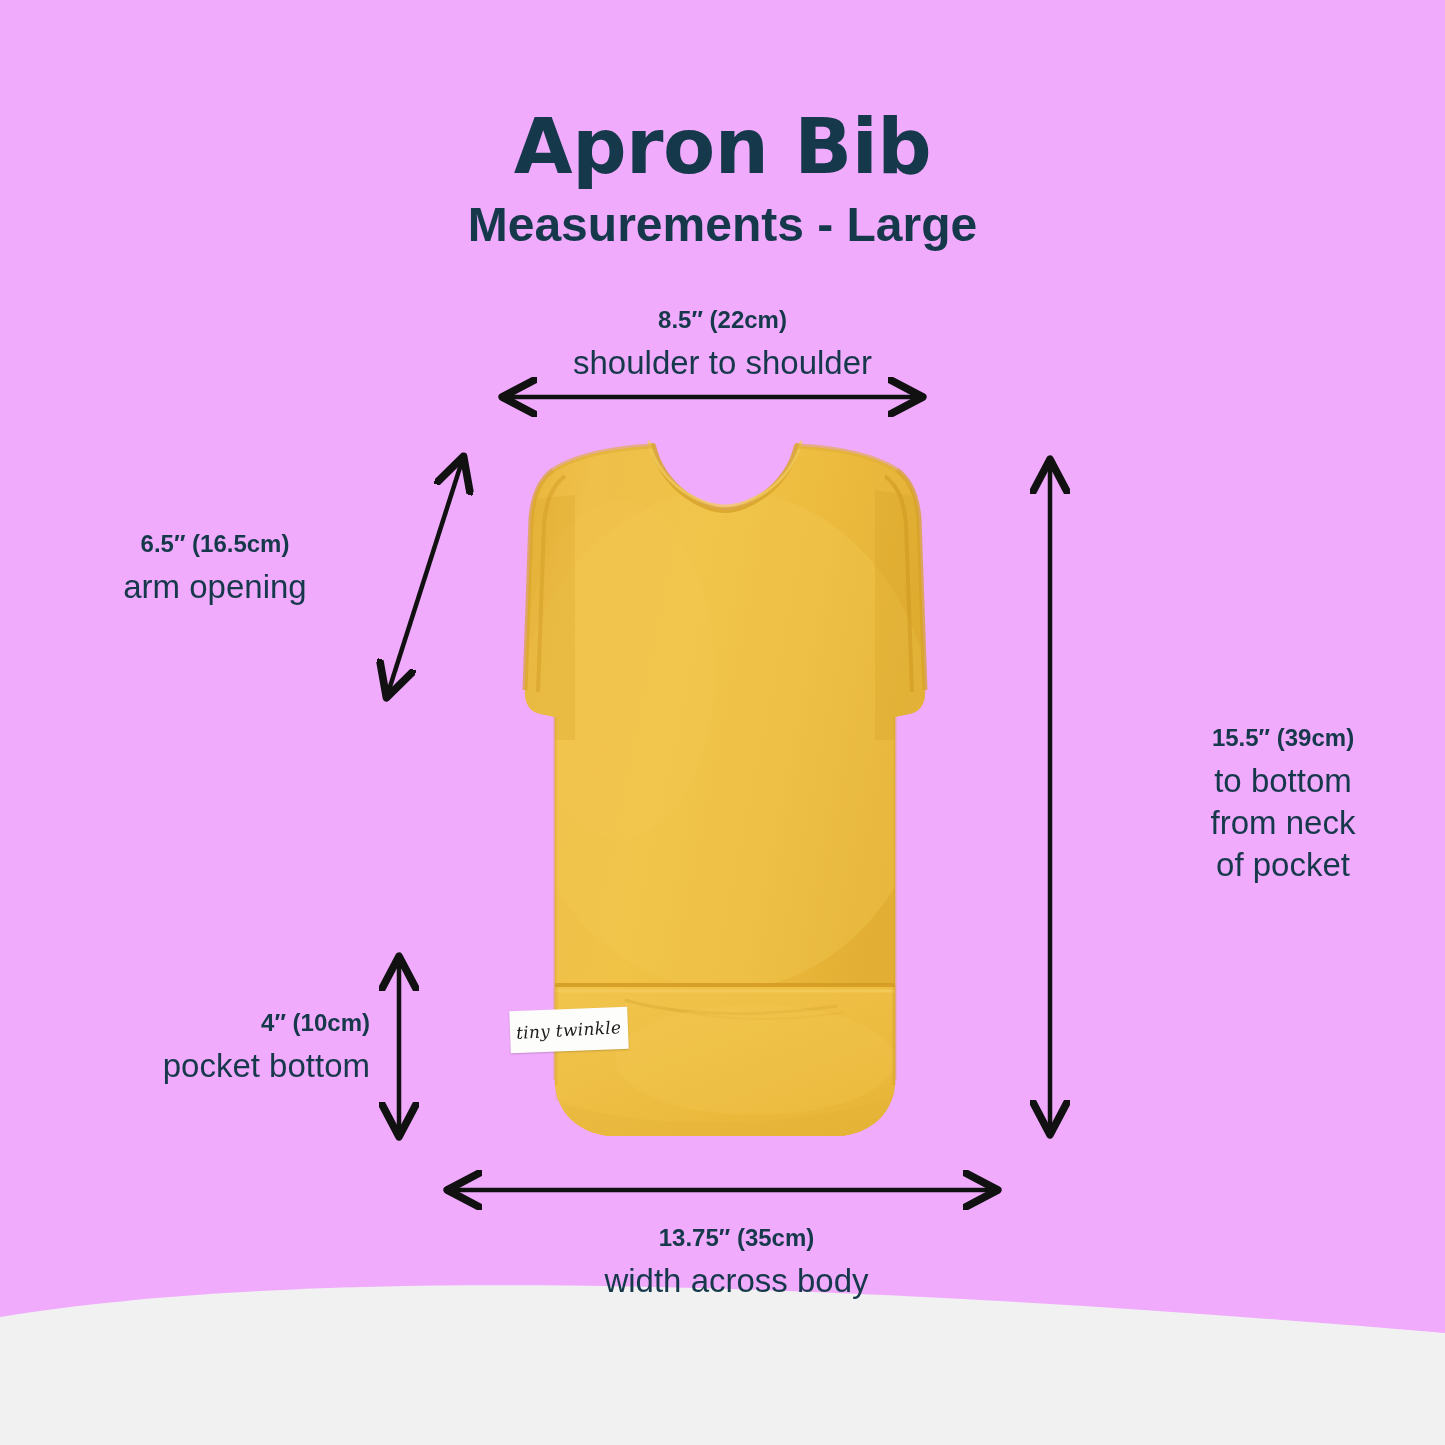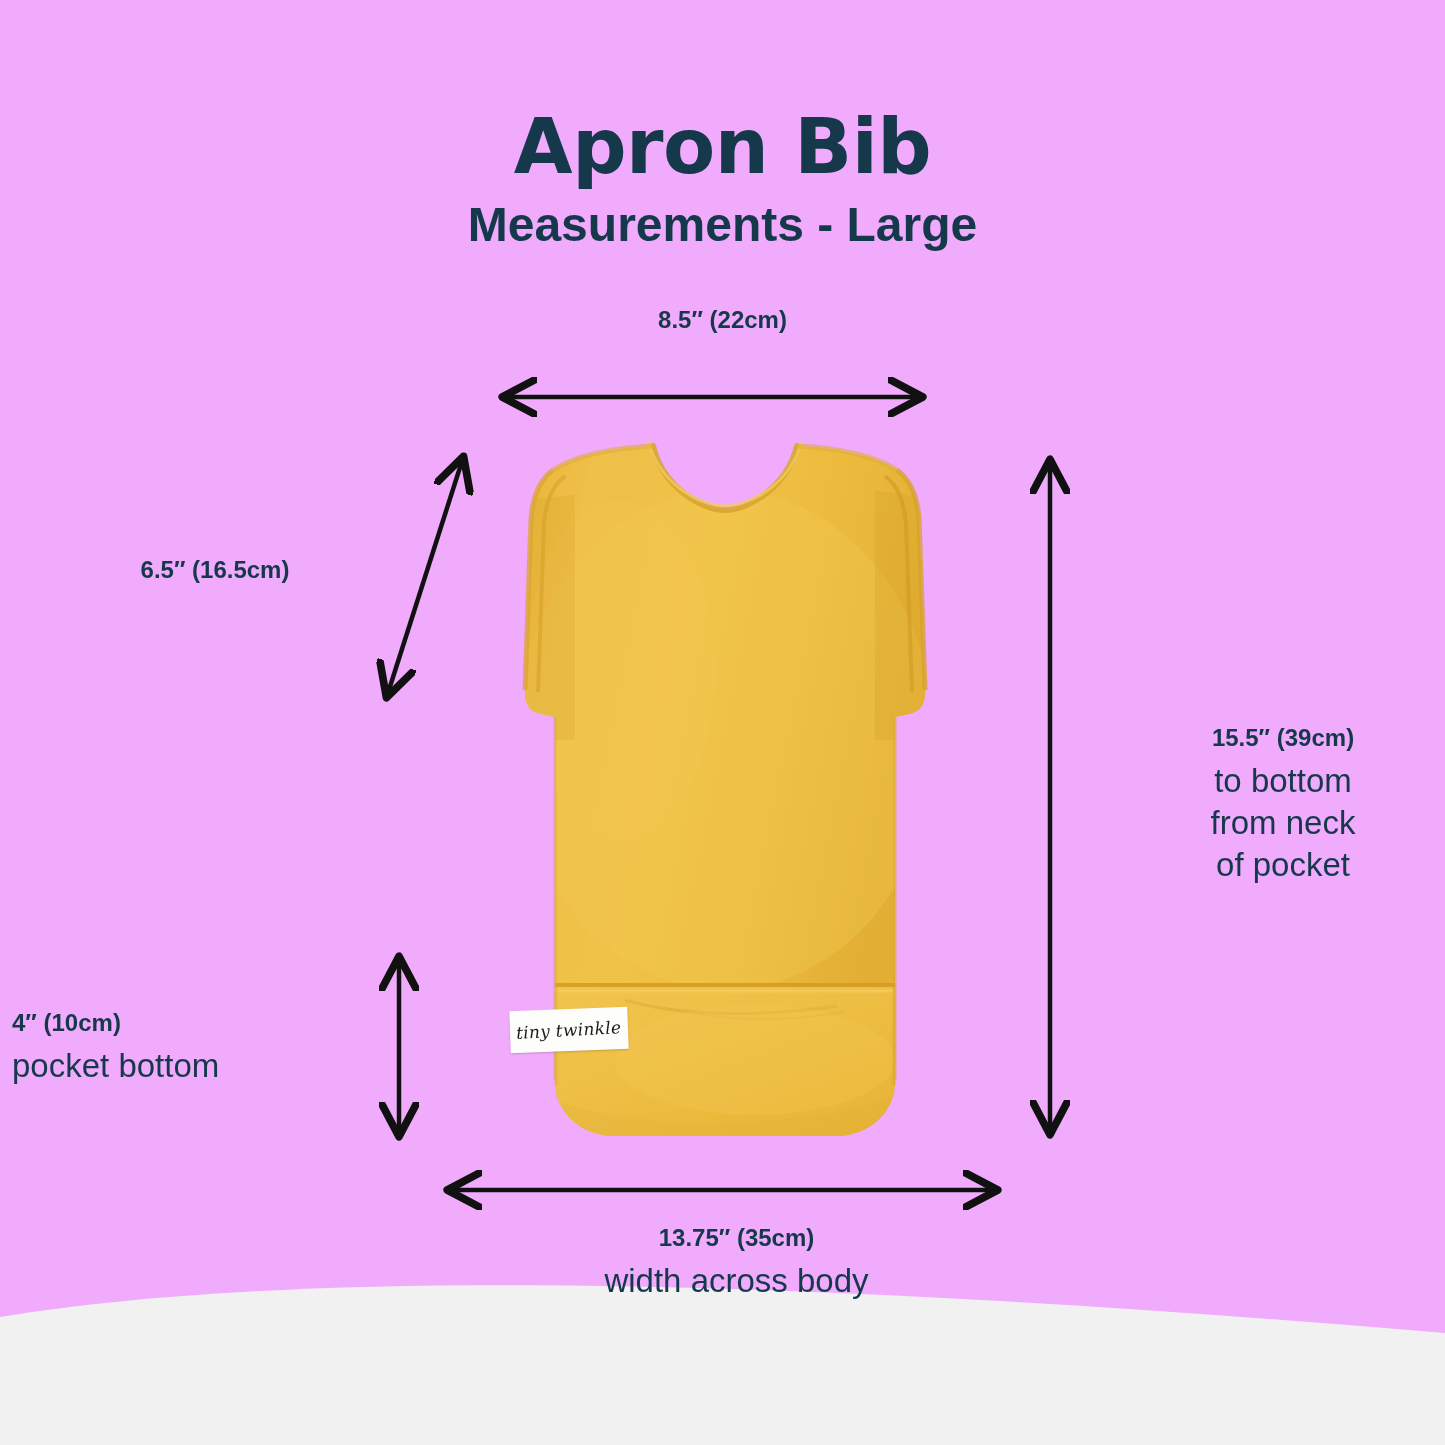"shoulder to shoulder" div.desc { html: none -> <div>shoulder to shoulder</div> }
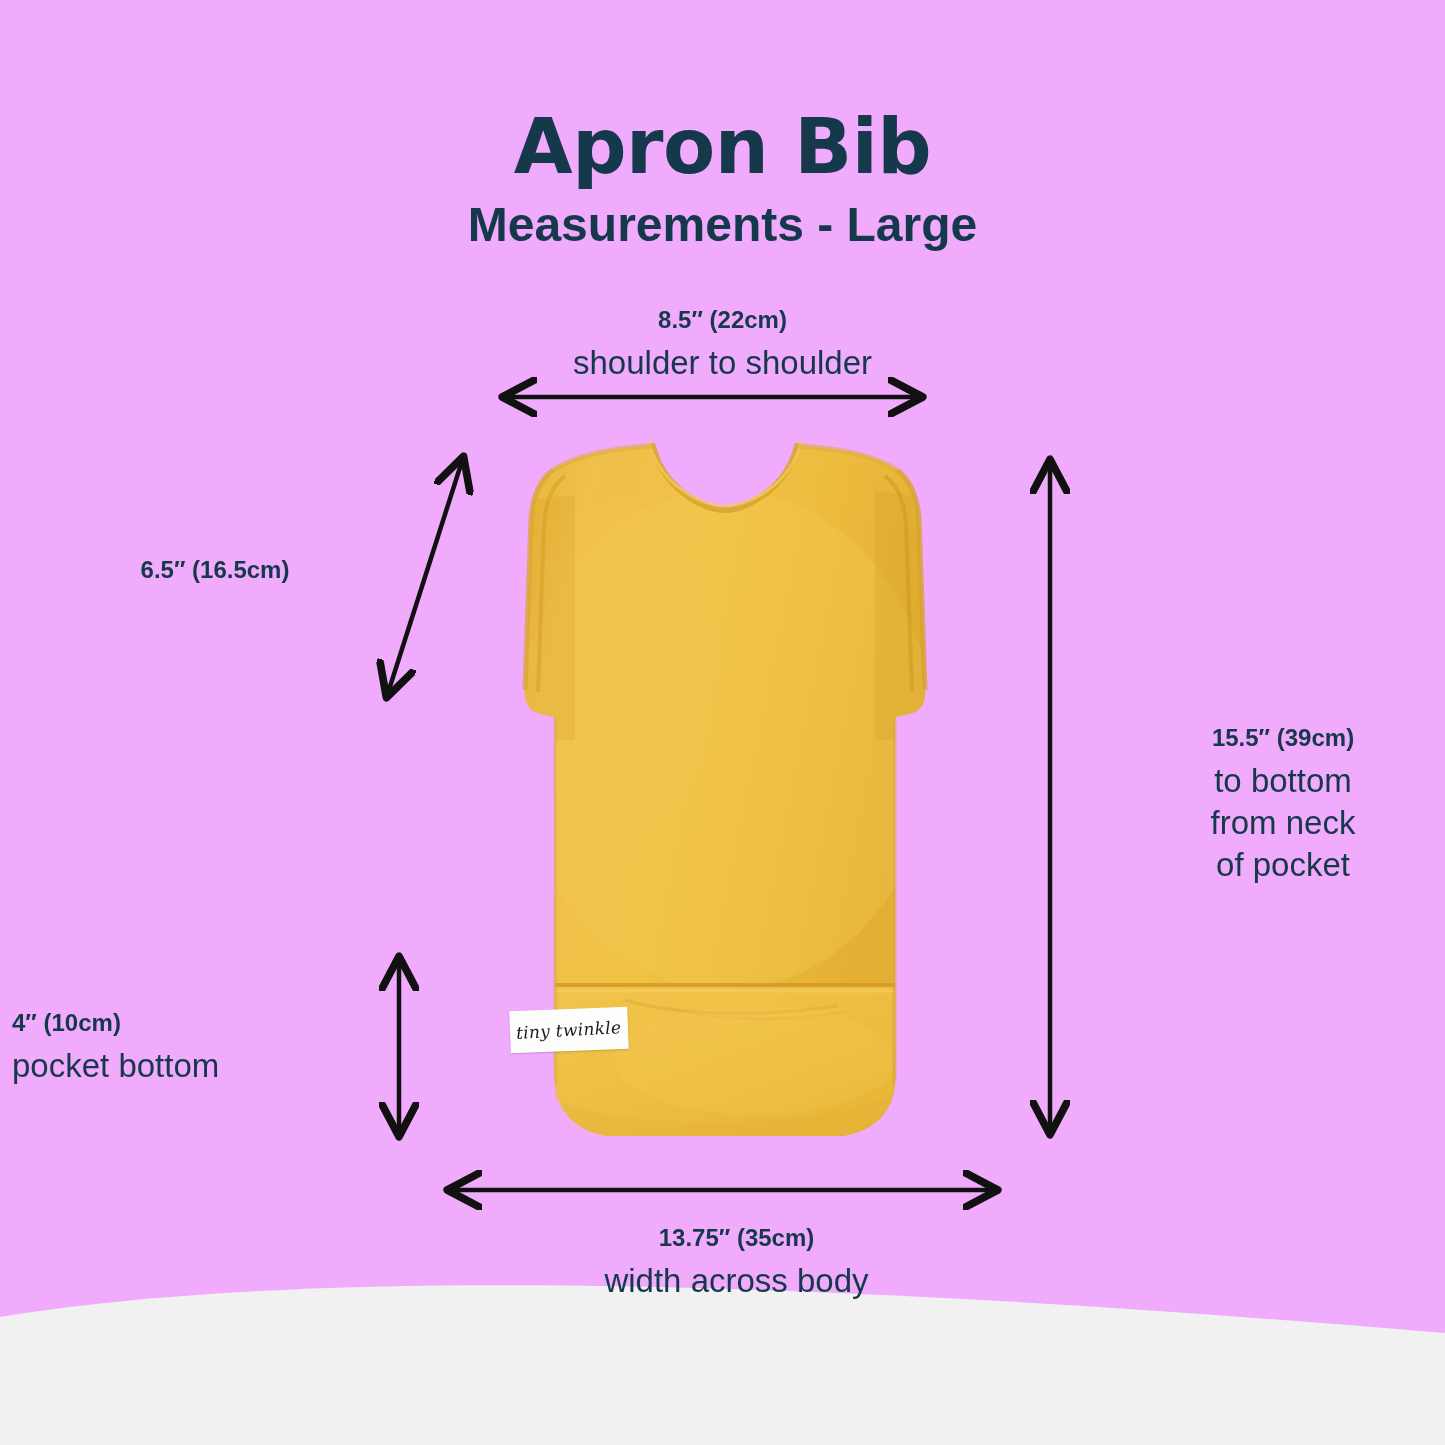"6.5″ (16.5cm)" .m-arm { margin-top: 26px -> none }
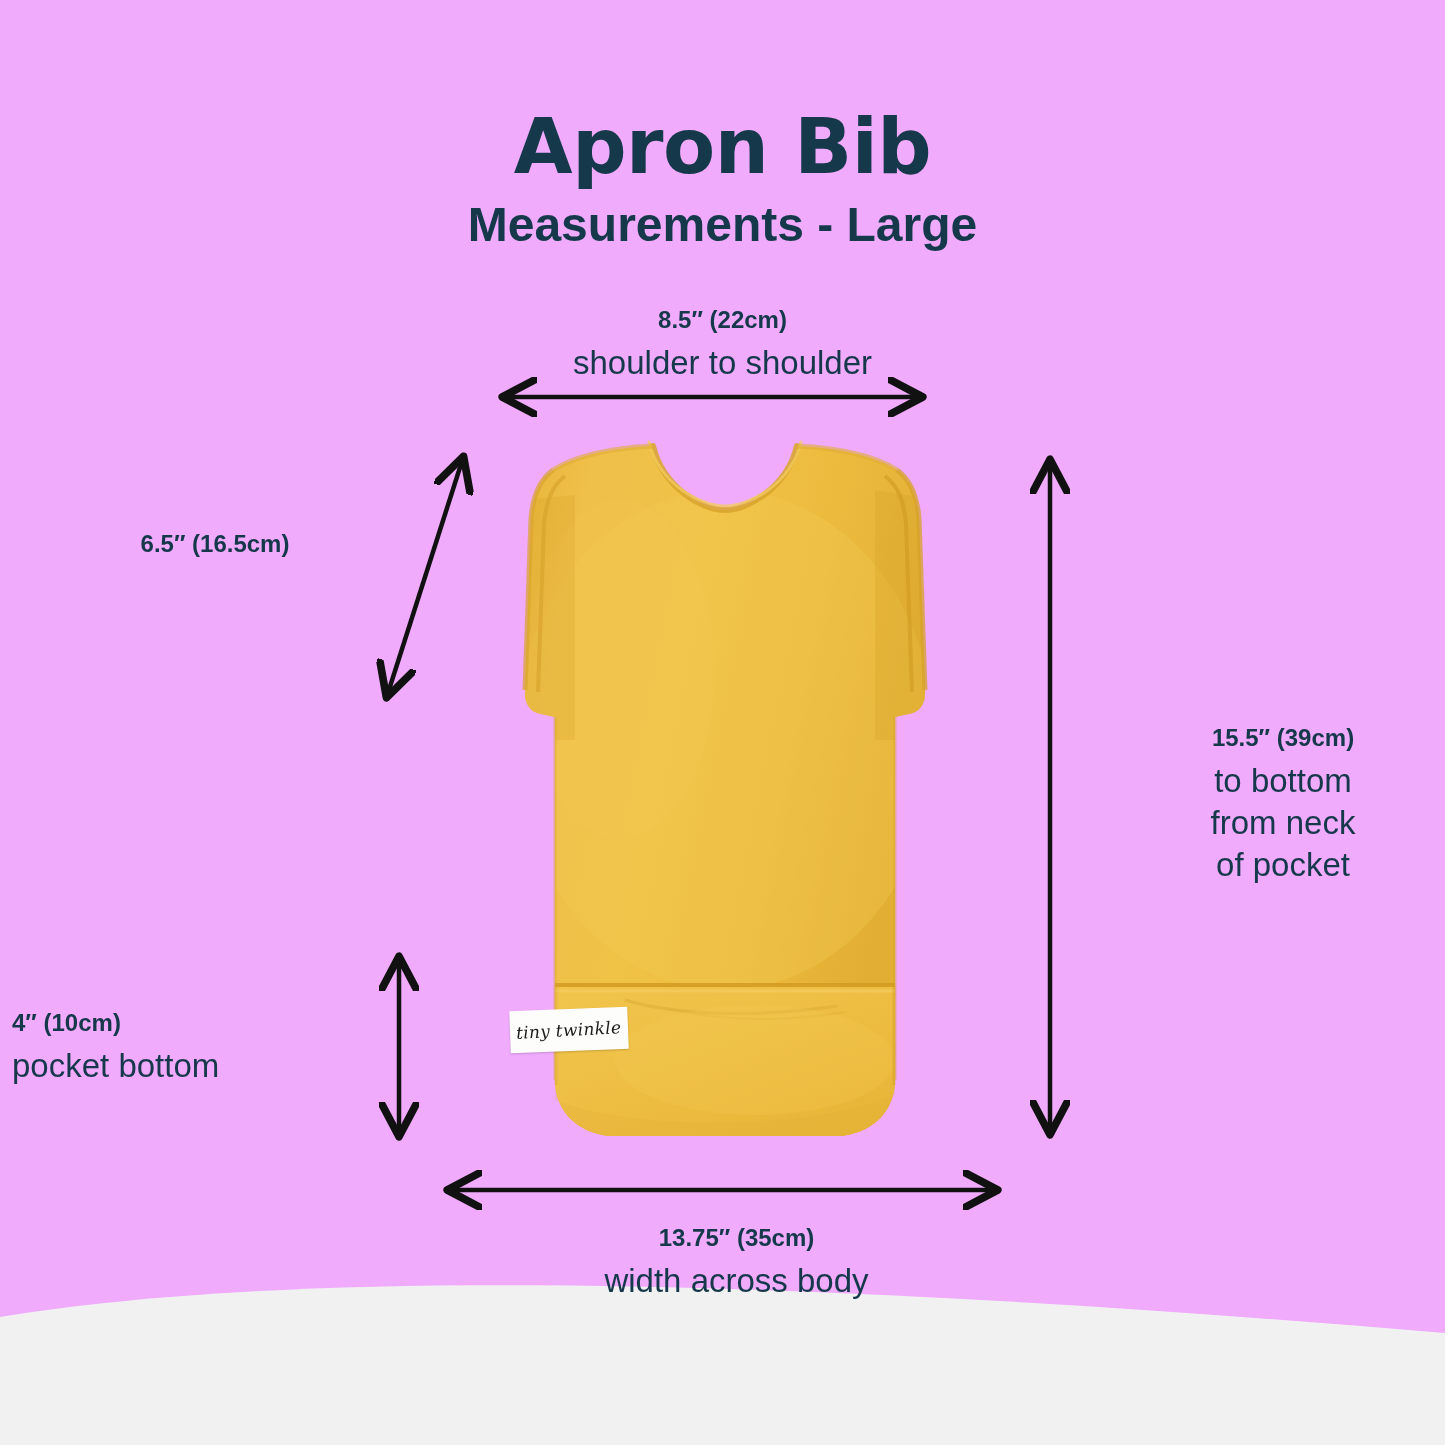"arm opening" div.desc { html: none -> <div>arm opening</div> }
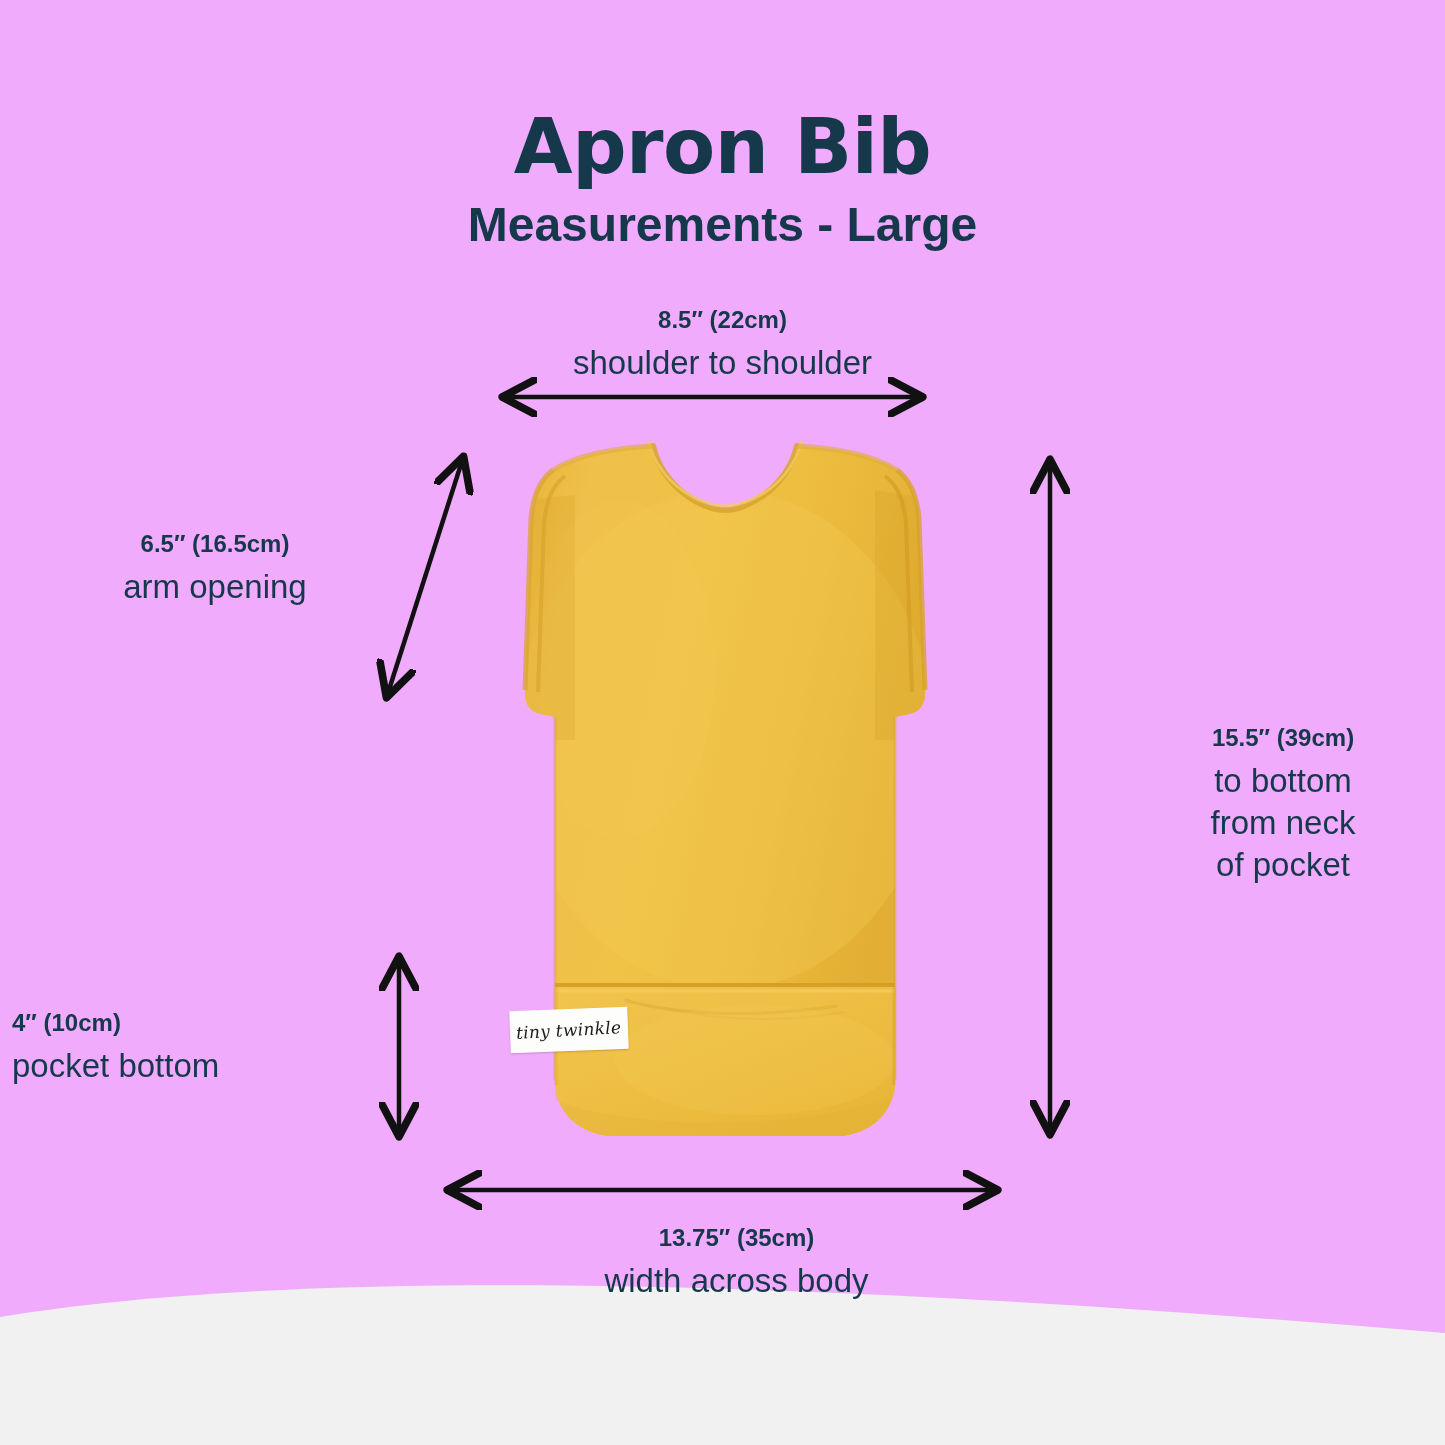"4″ (10cm)" .m-pocket { left: 12px -> 30px; text-align: left -> right }
